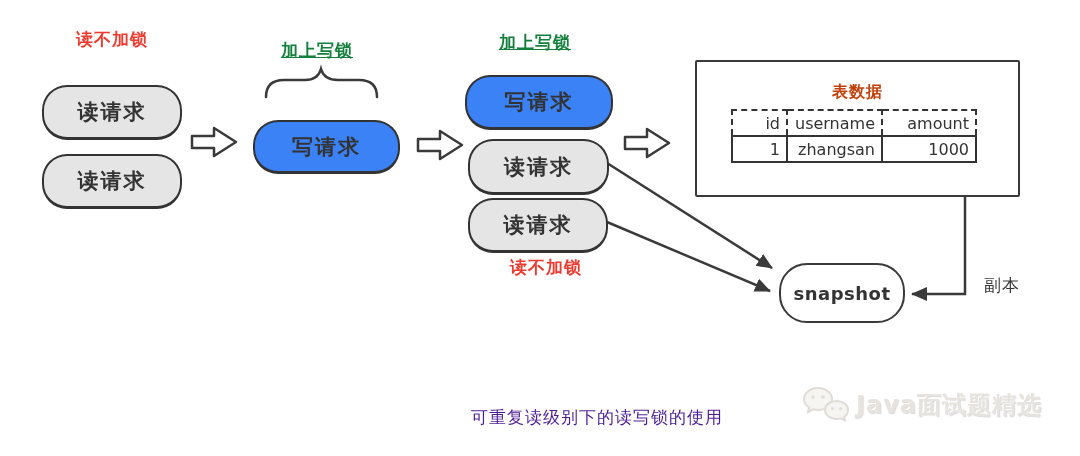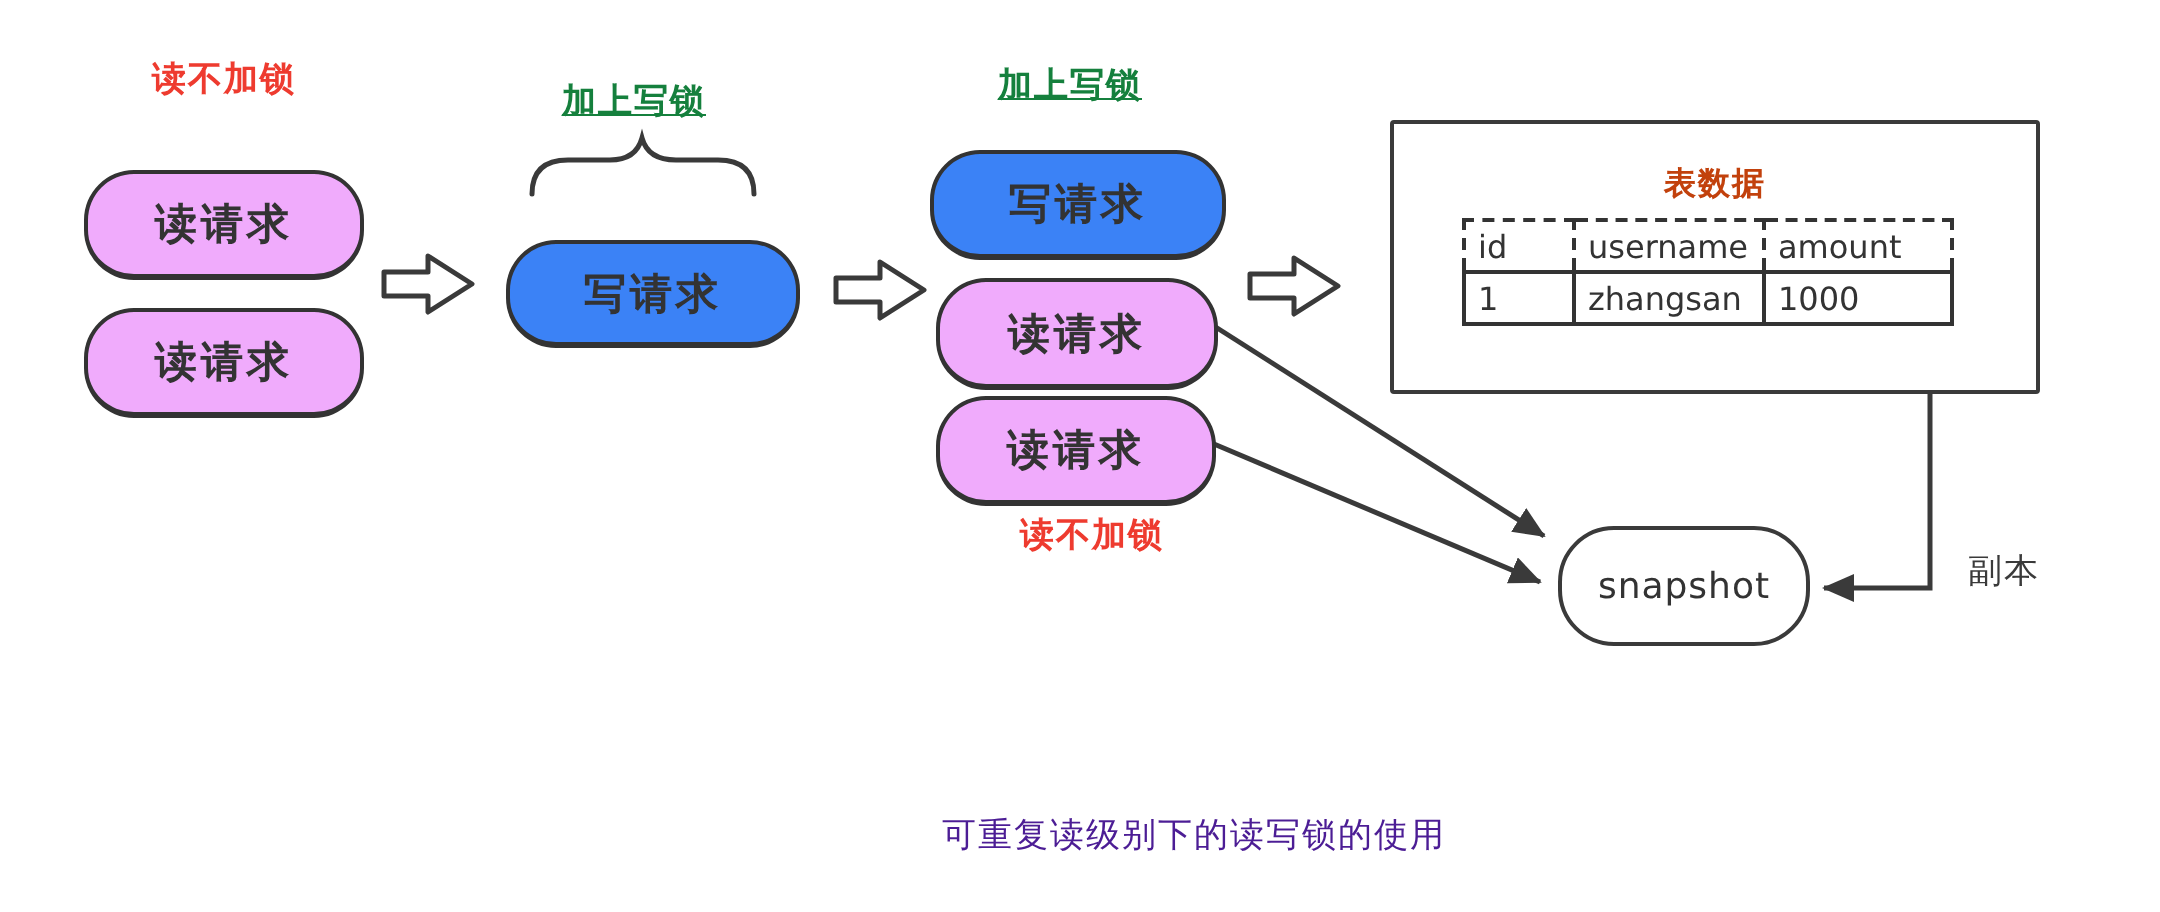"读请求" .node.orange { background: #f0abfc -> #e5e5e5 }
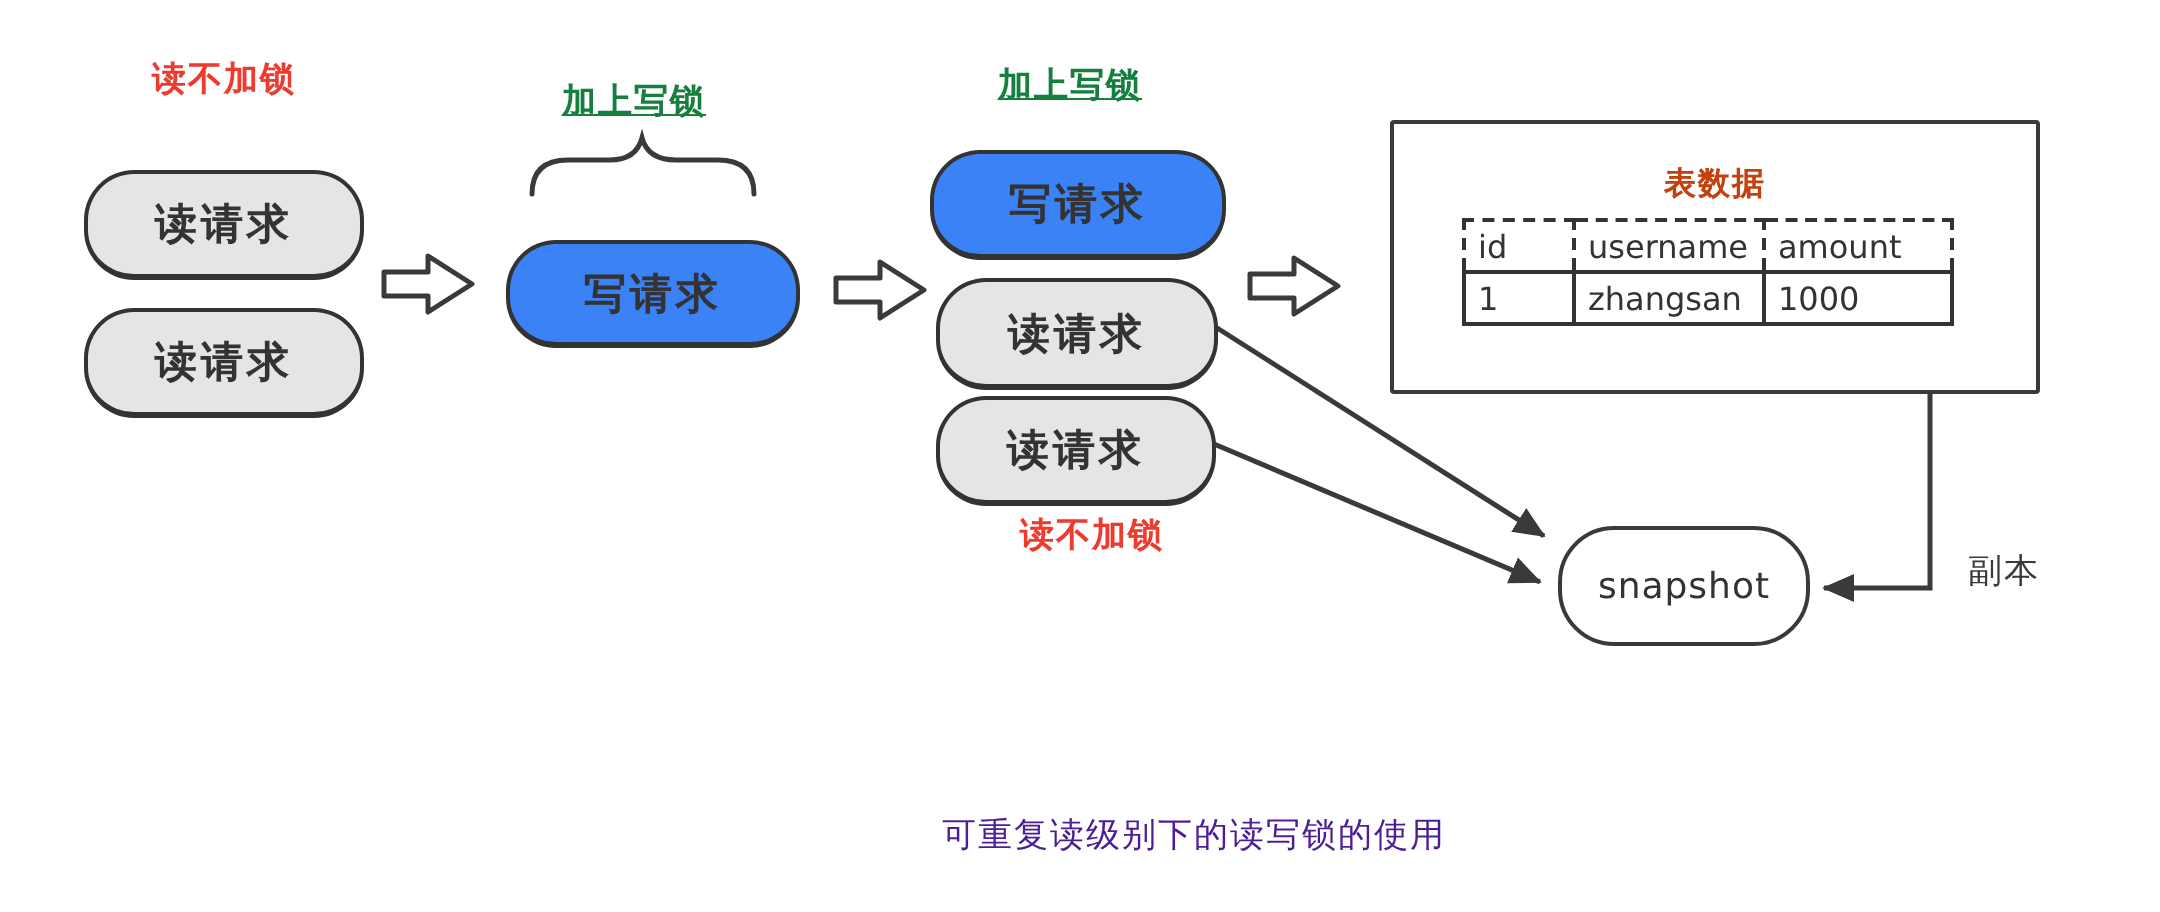"id" table.dbt td { text-align: left -> right }
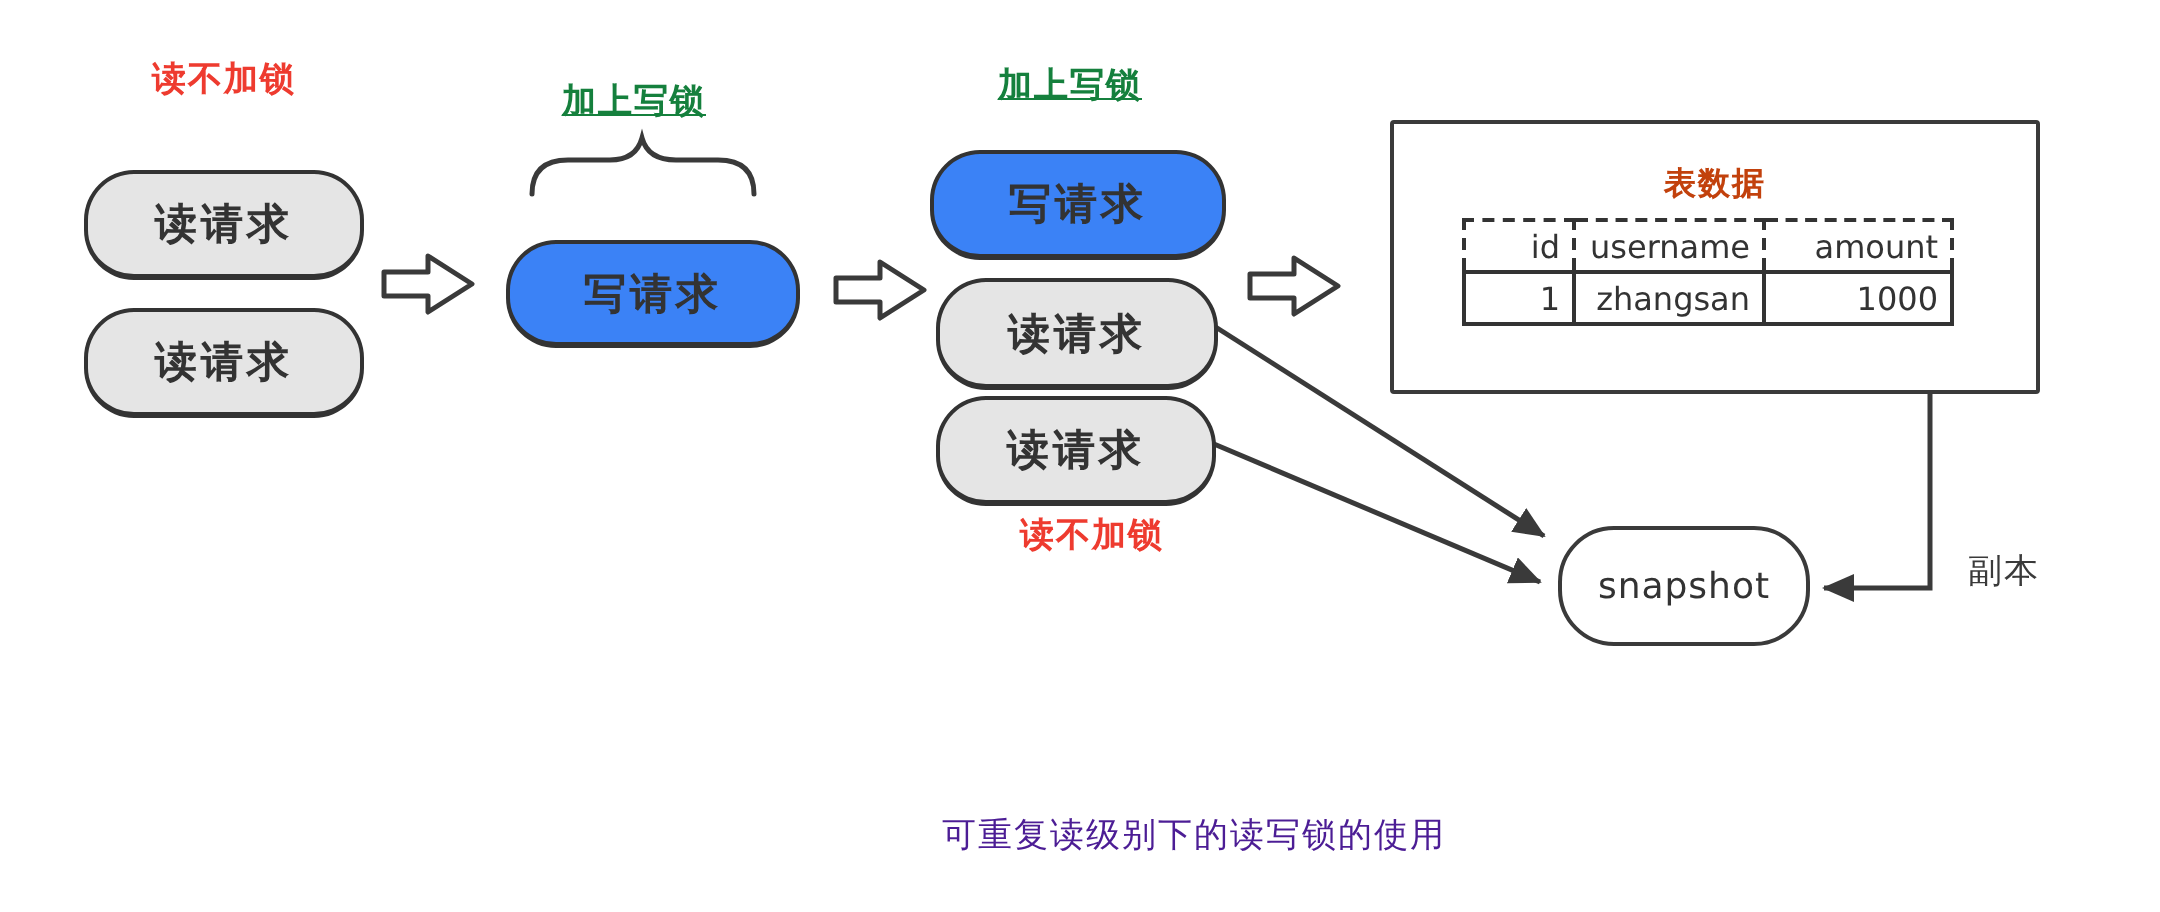"snapshot" .snapshot { font-weight: none -> bold }
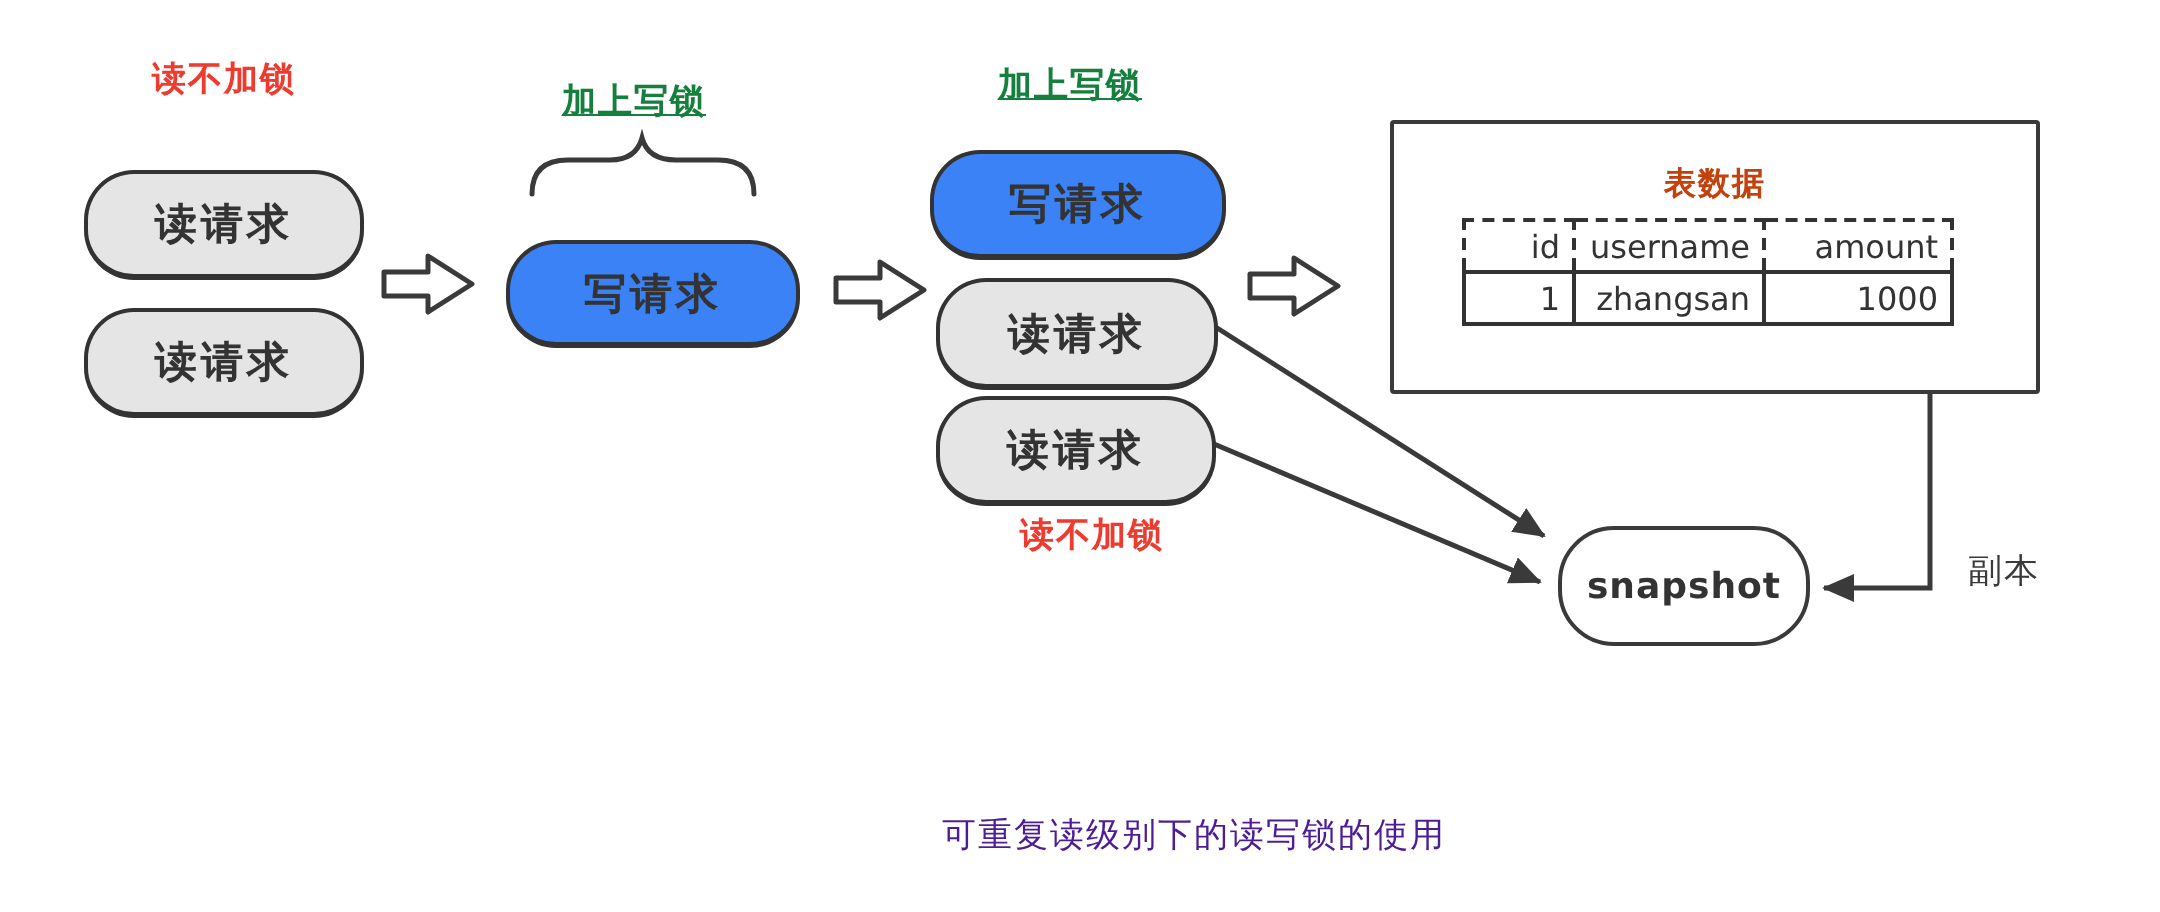"Java面试题精选" div.watermark { html: none -> <div> <svg> <g> <path></path> <path></path> </g> <circle></circle> <circle></circle> <circle></circle> <circle></circle> </svg> <span>Java面试题精选</span> </div> }
